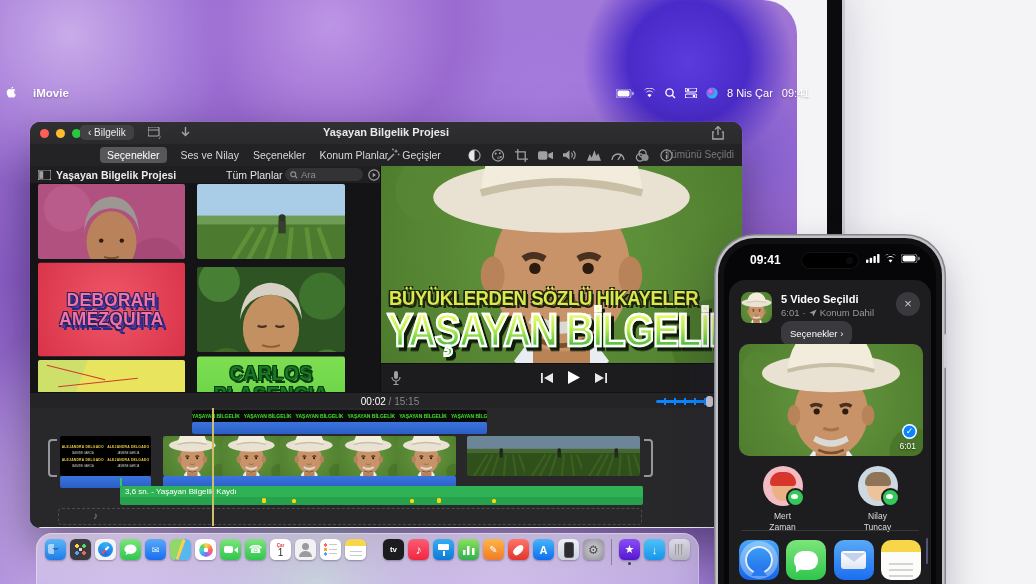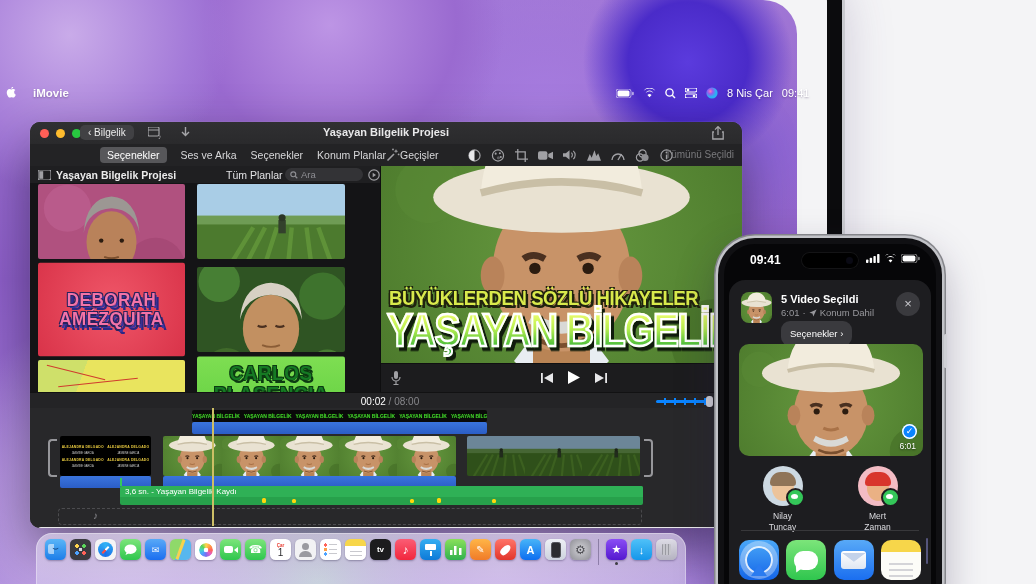"Ses ve Arka" span.tab { text: Arka -> Nilay }
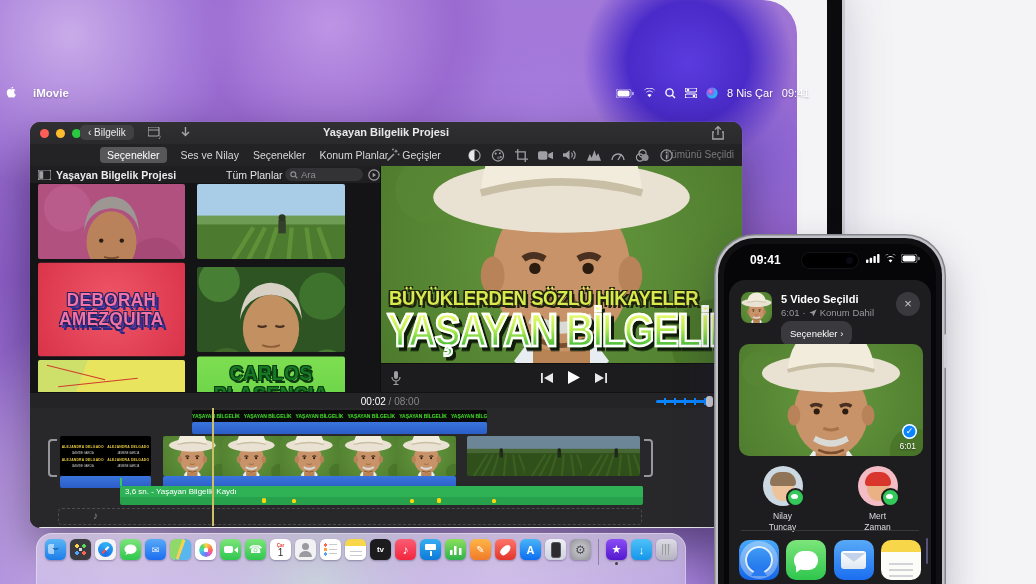"08:00" span.dim { text: 08:00 -> 15:15 }
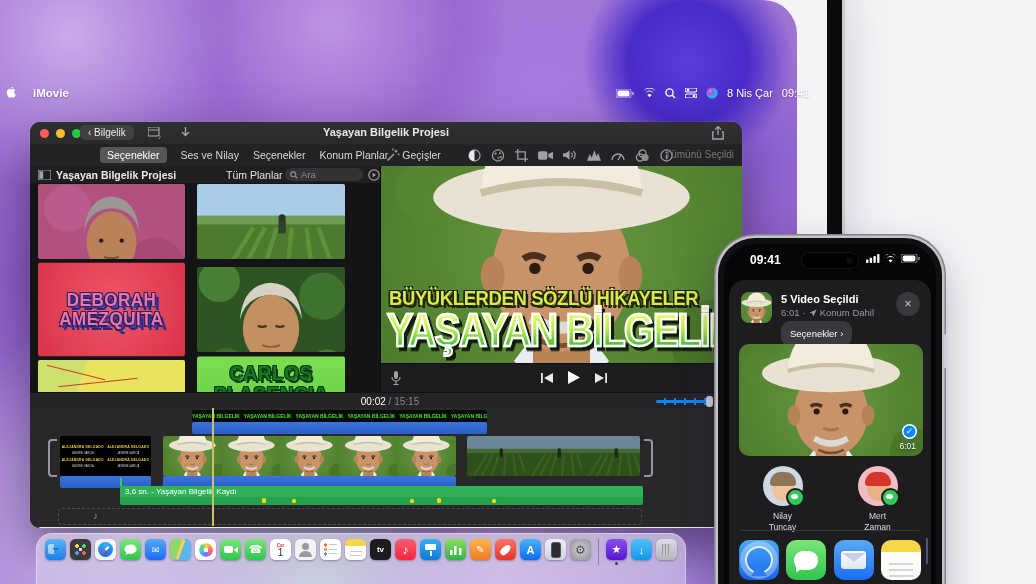"Nilay" div.person { order: before "Mert" -> after "Mert" }
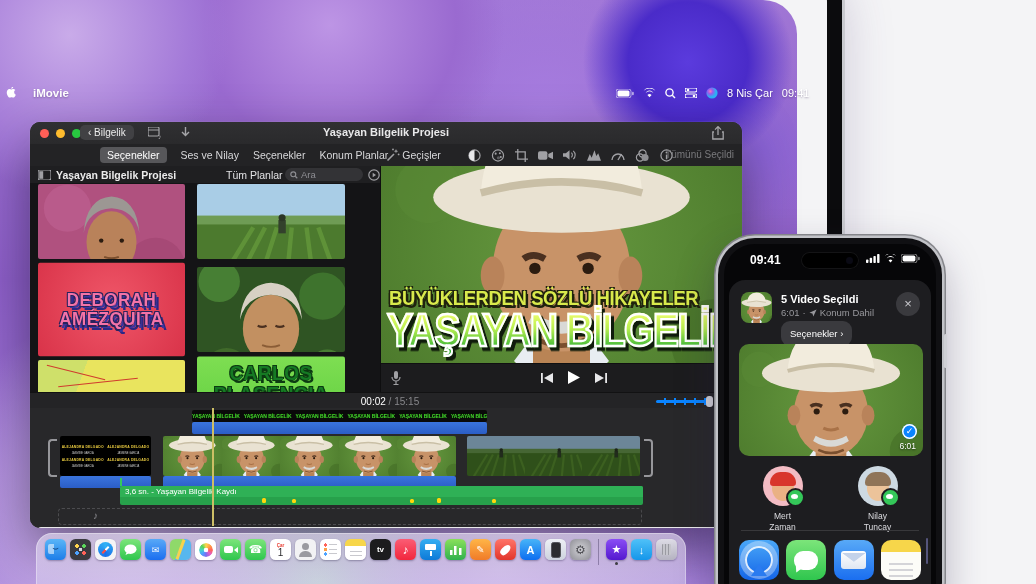"tv" .d-tv { margin-left: none -> 13px }
